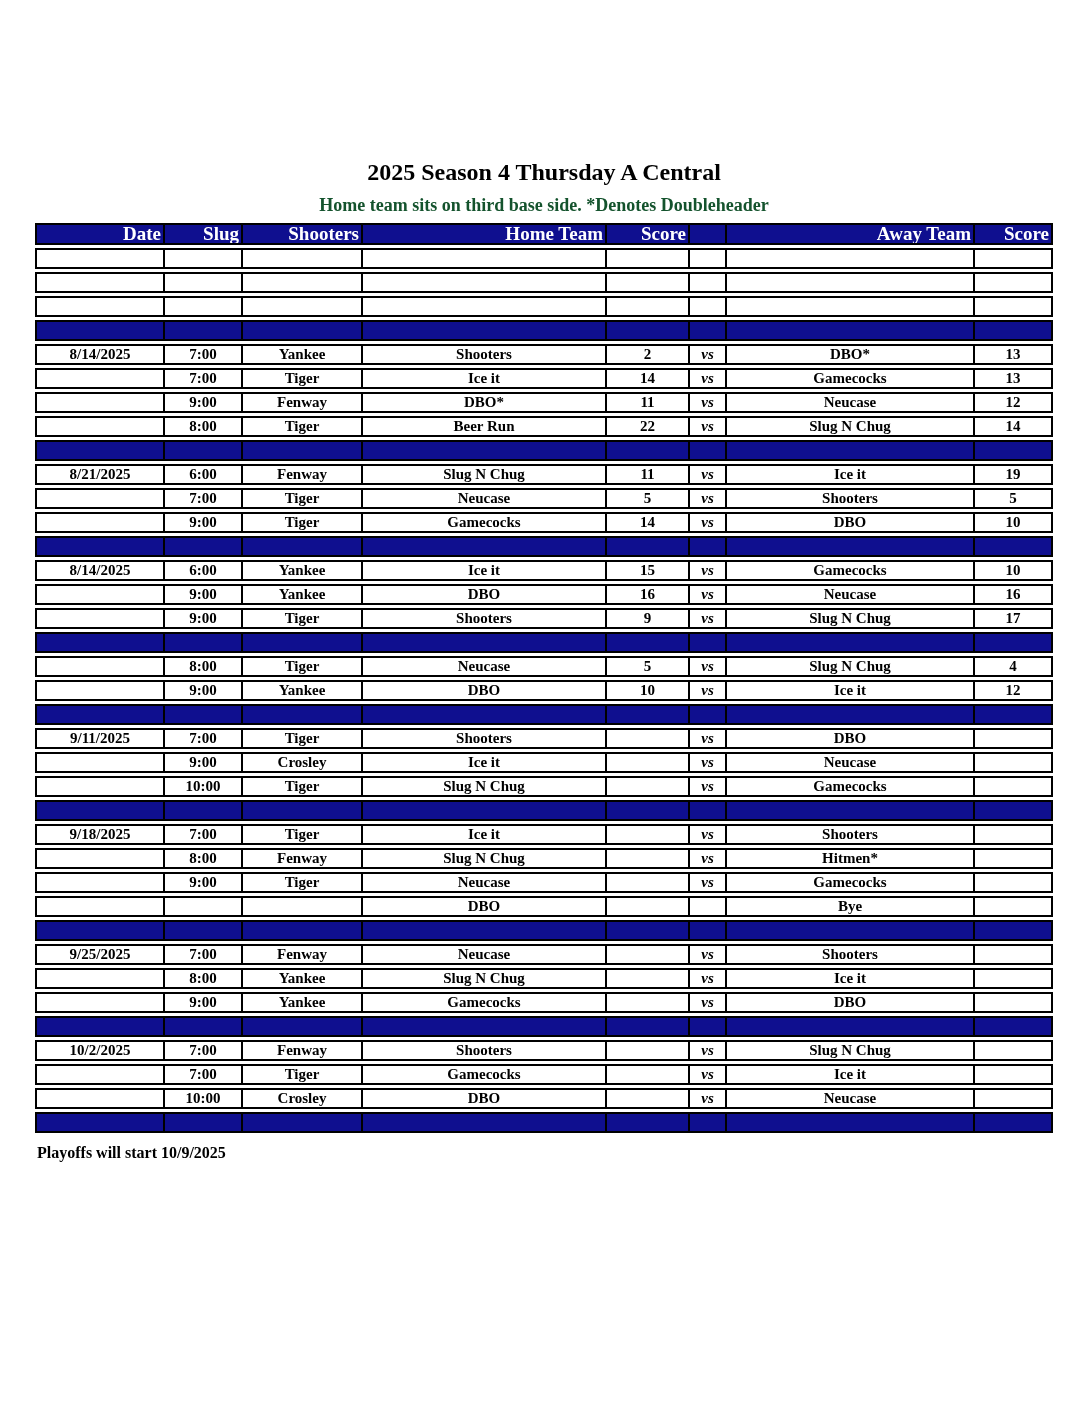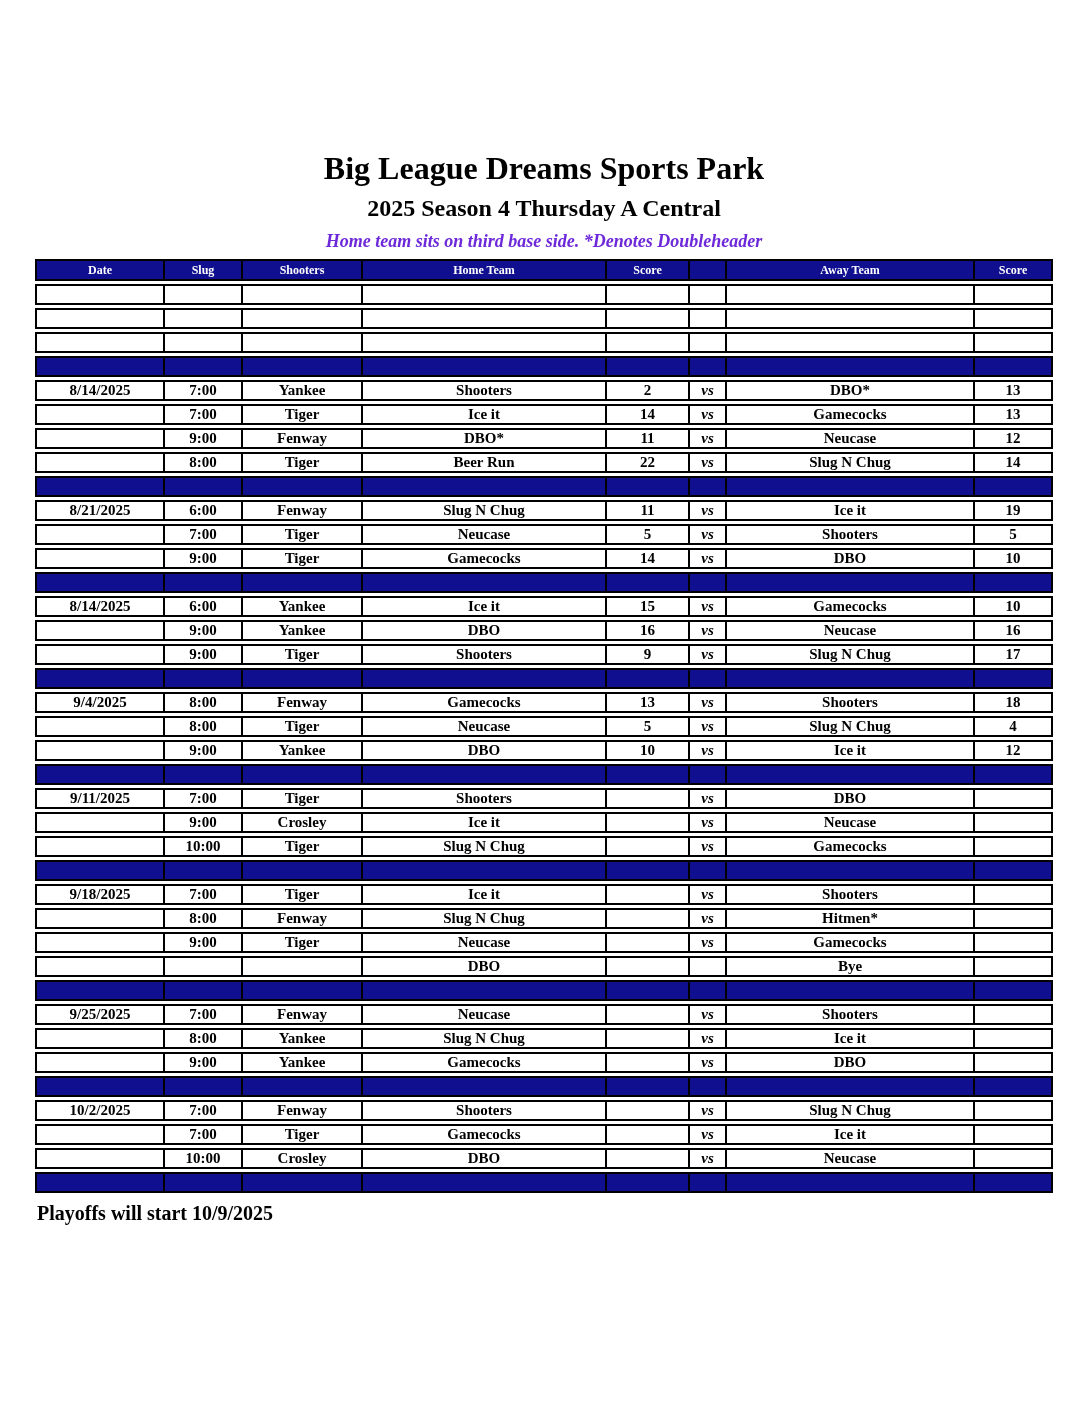"Big League Dreams Sports Park" h1.title { html: <h1>Big League Dreams Sports Park</h1> -> none }
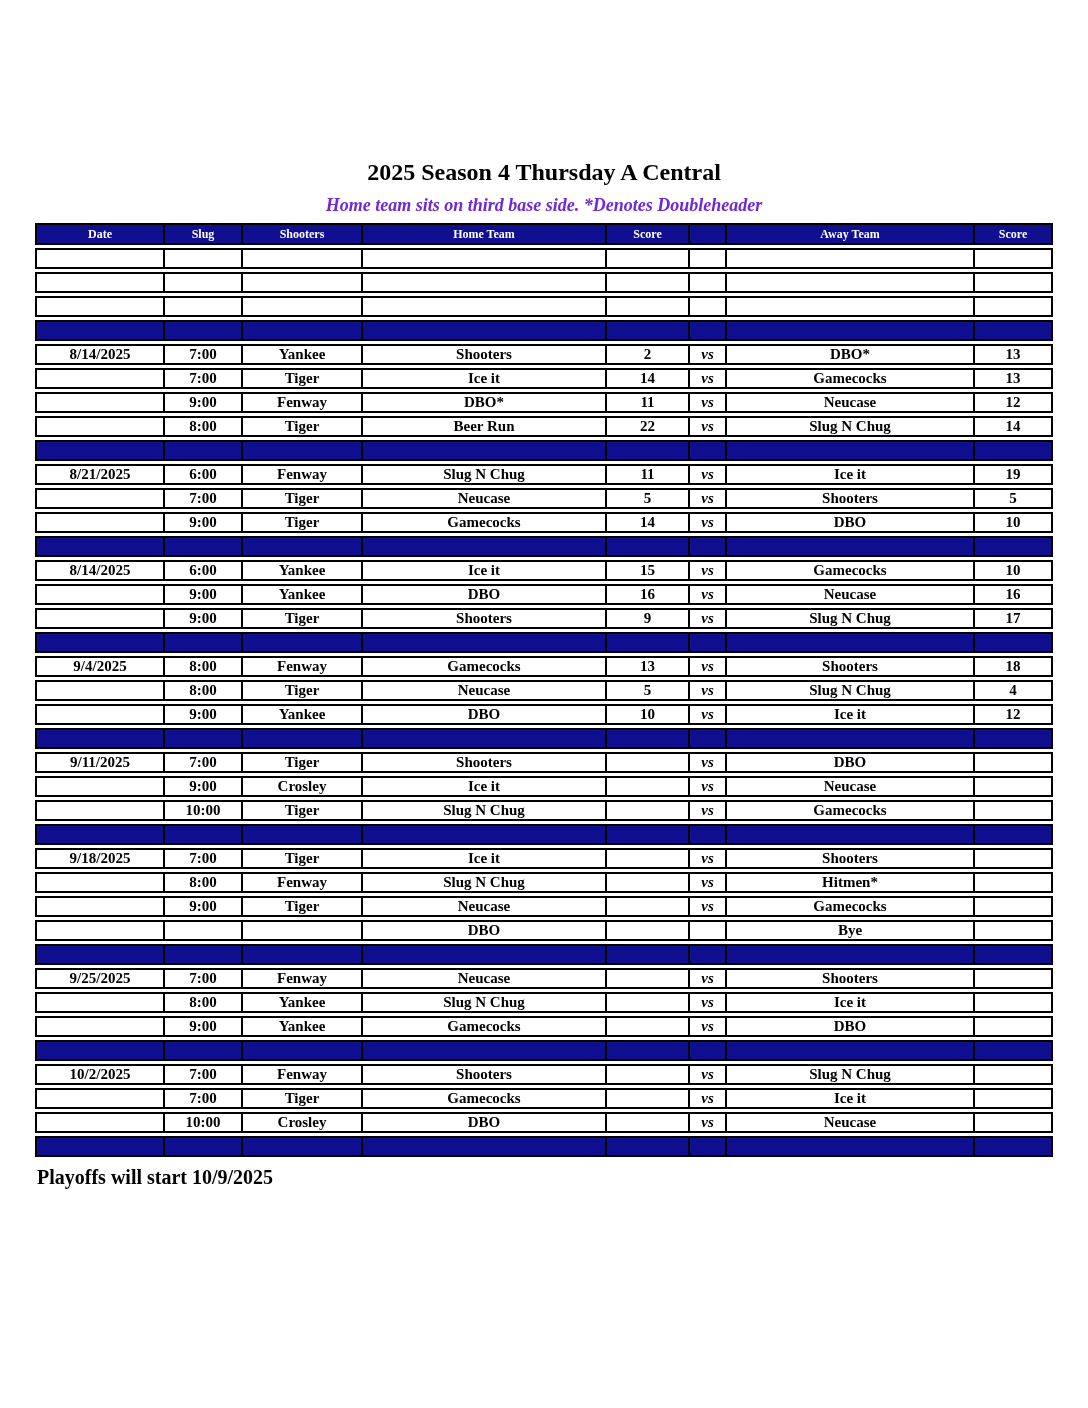"Home team sits on third" .note { color: #6d28d9 -> #14532d; font-style: italic -> none }
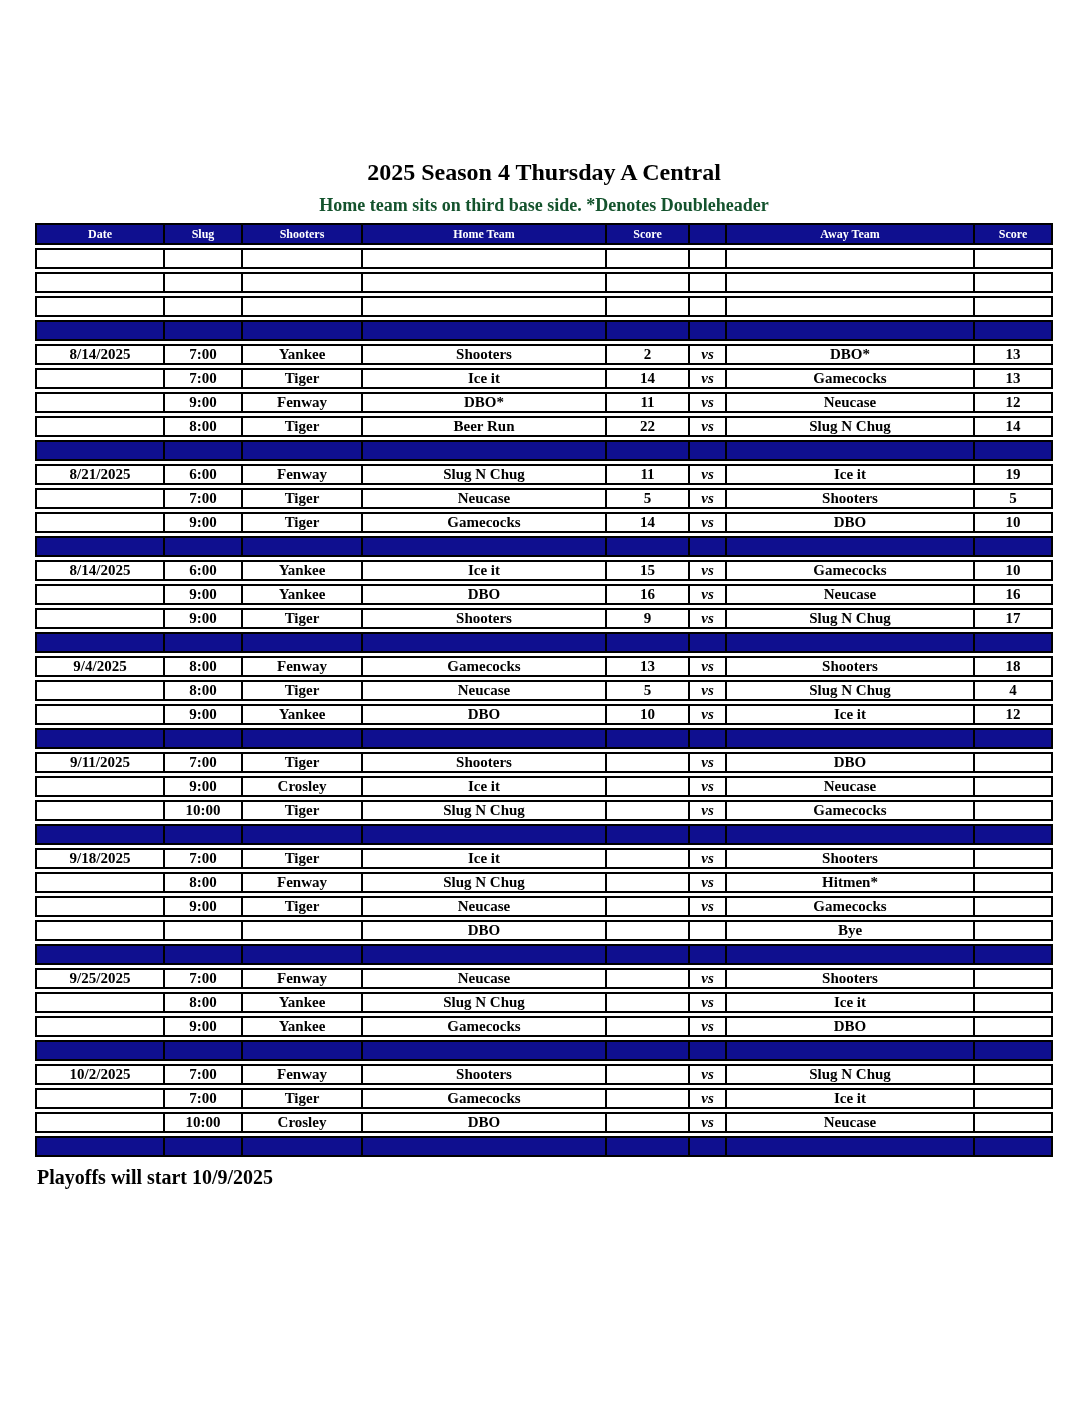"Date" table.schedule th { font-size: 12px -> 19px; text-align: none -> right }
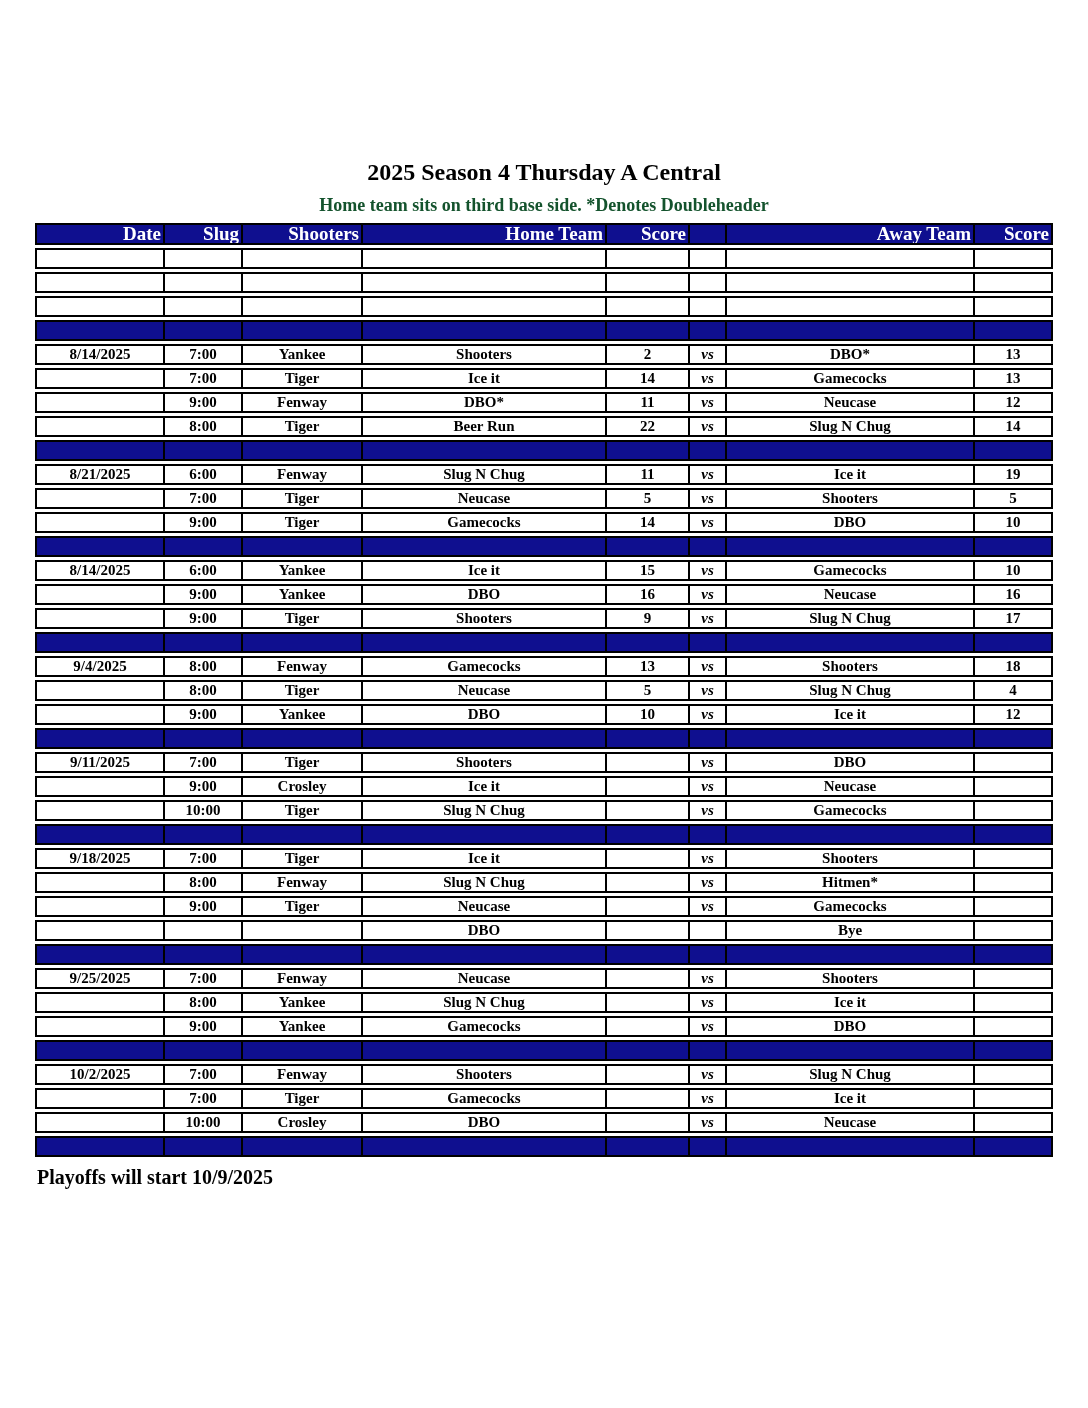"9/4/2025" tr { html: <tr> <td>9/4/2025</td> <td>8:00</td> <td>Fenway</td> <td>Gamecocks</td> <td>13</td> <td>vs</td> <td>Shooters</td> <td>18</td> </tr> -> none }
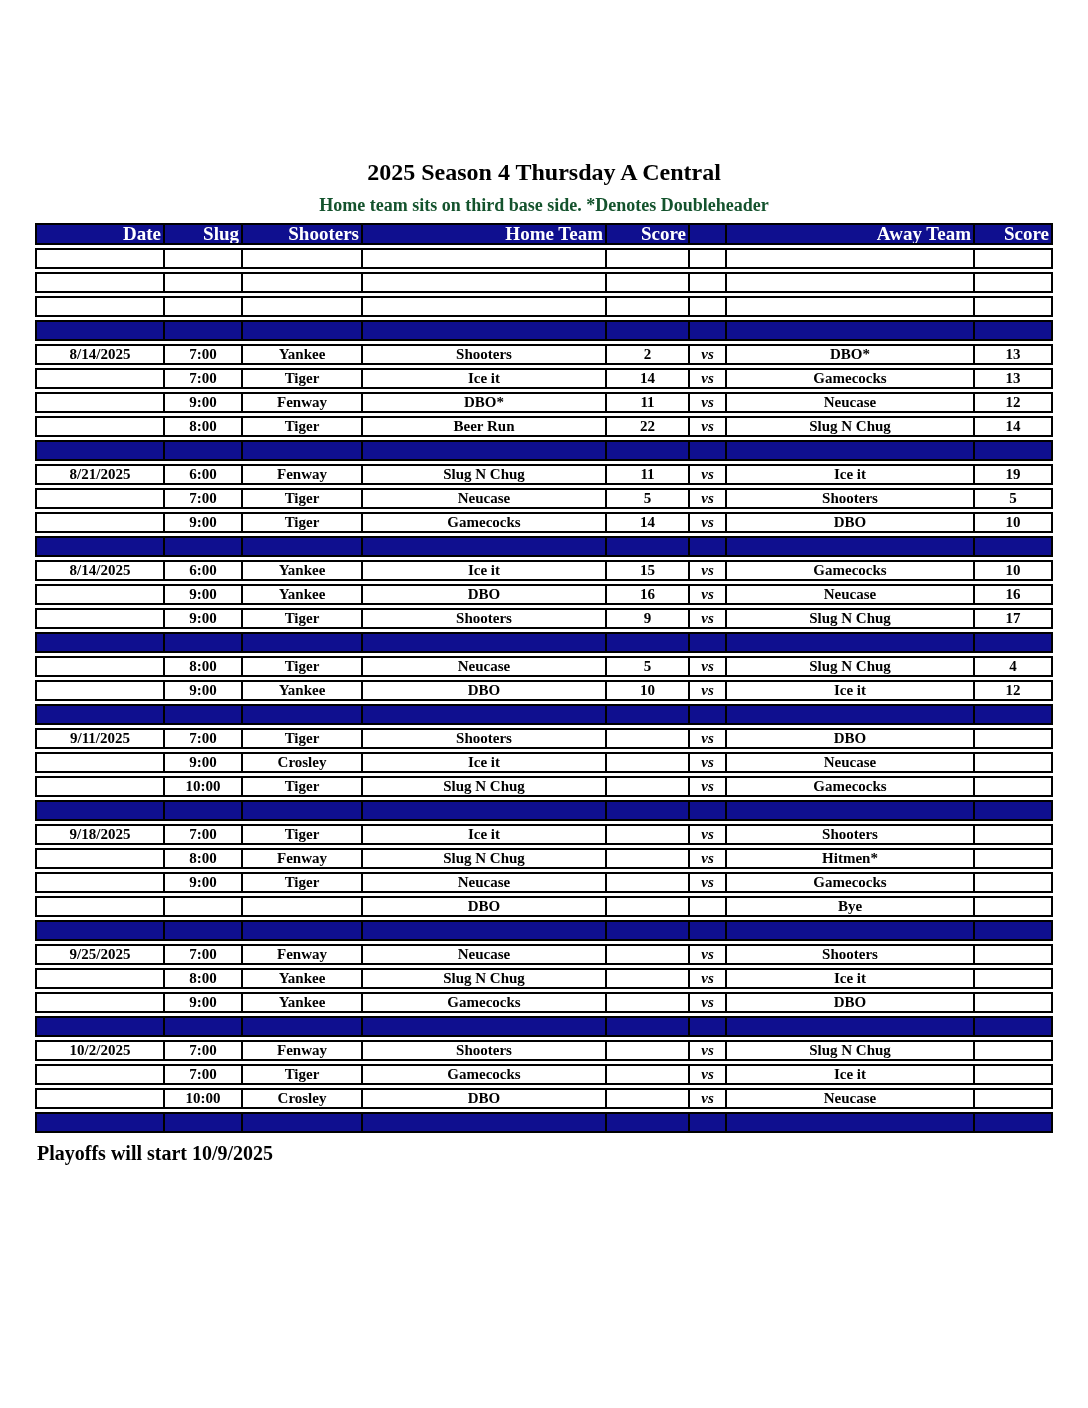"Playoffs will start 10/9/2025" .footer-note { font-size: 20px -> 16px }
